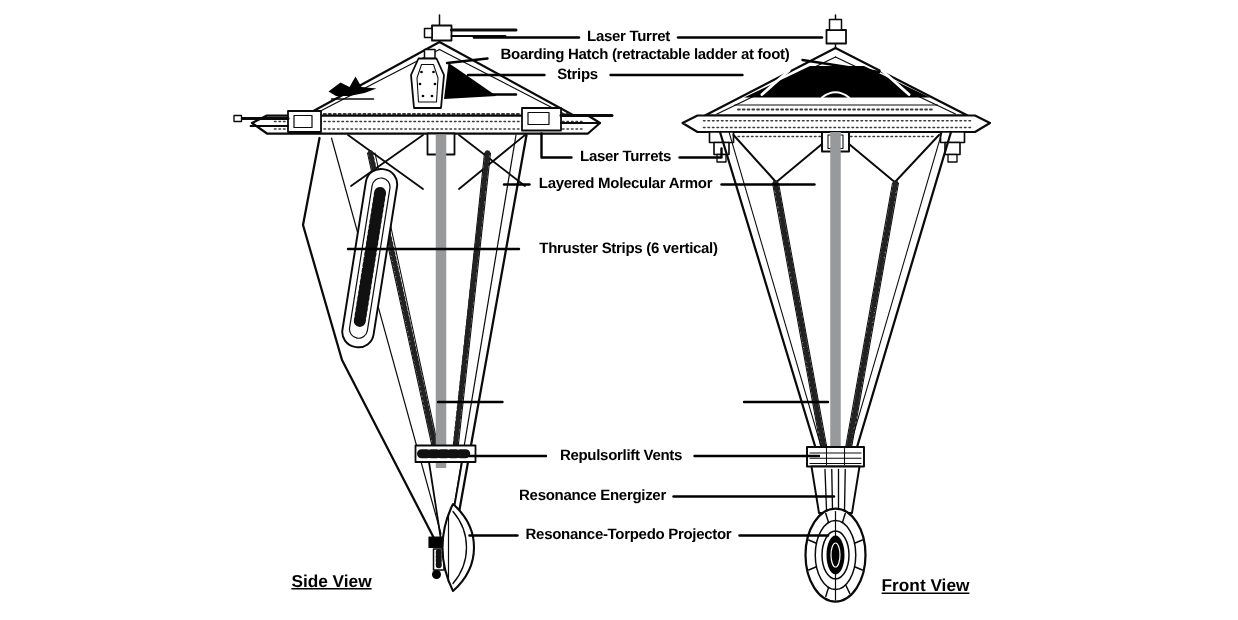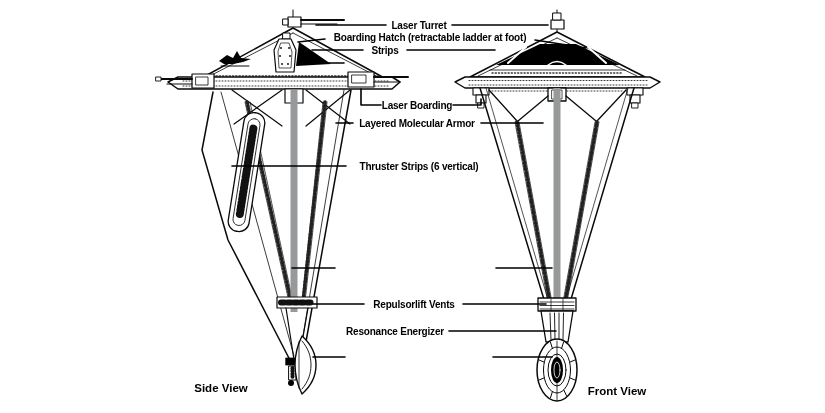"Laser Boarding" div.callout { text: Boarding -> Turrets }
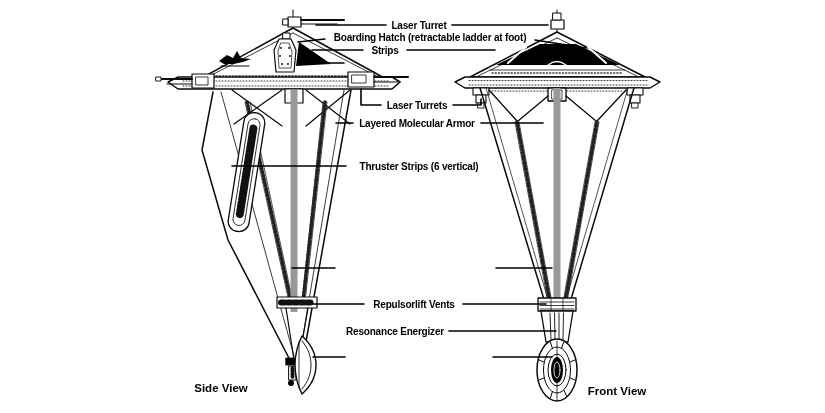"Resonance-Torpedo Projector" div.callout { html: none -> <div>Resonance-Torpedo Projector</div> }
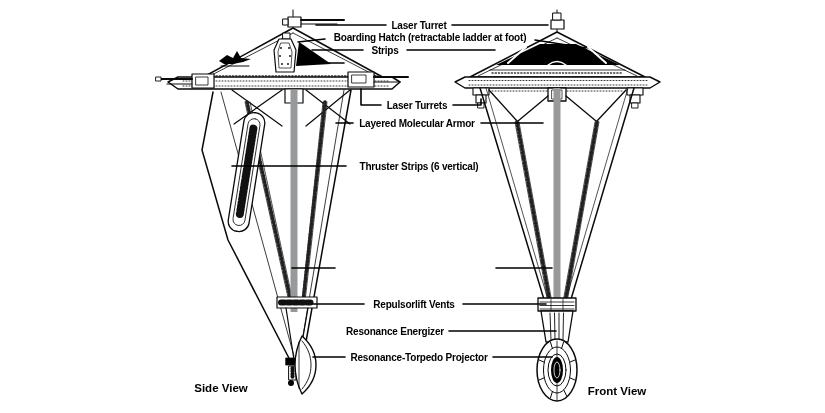"Side View" .caption { text-decoration: none -> underline }
